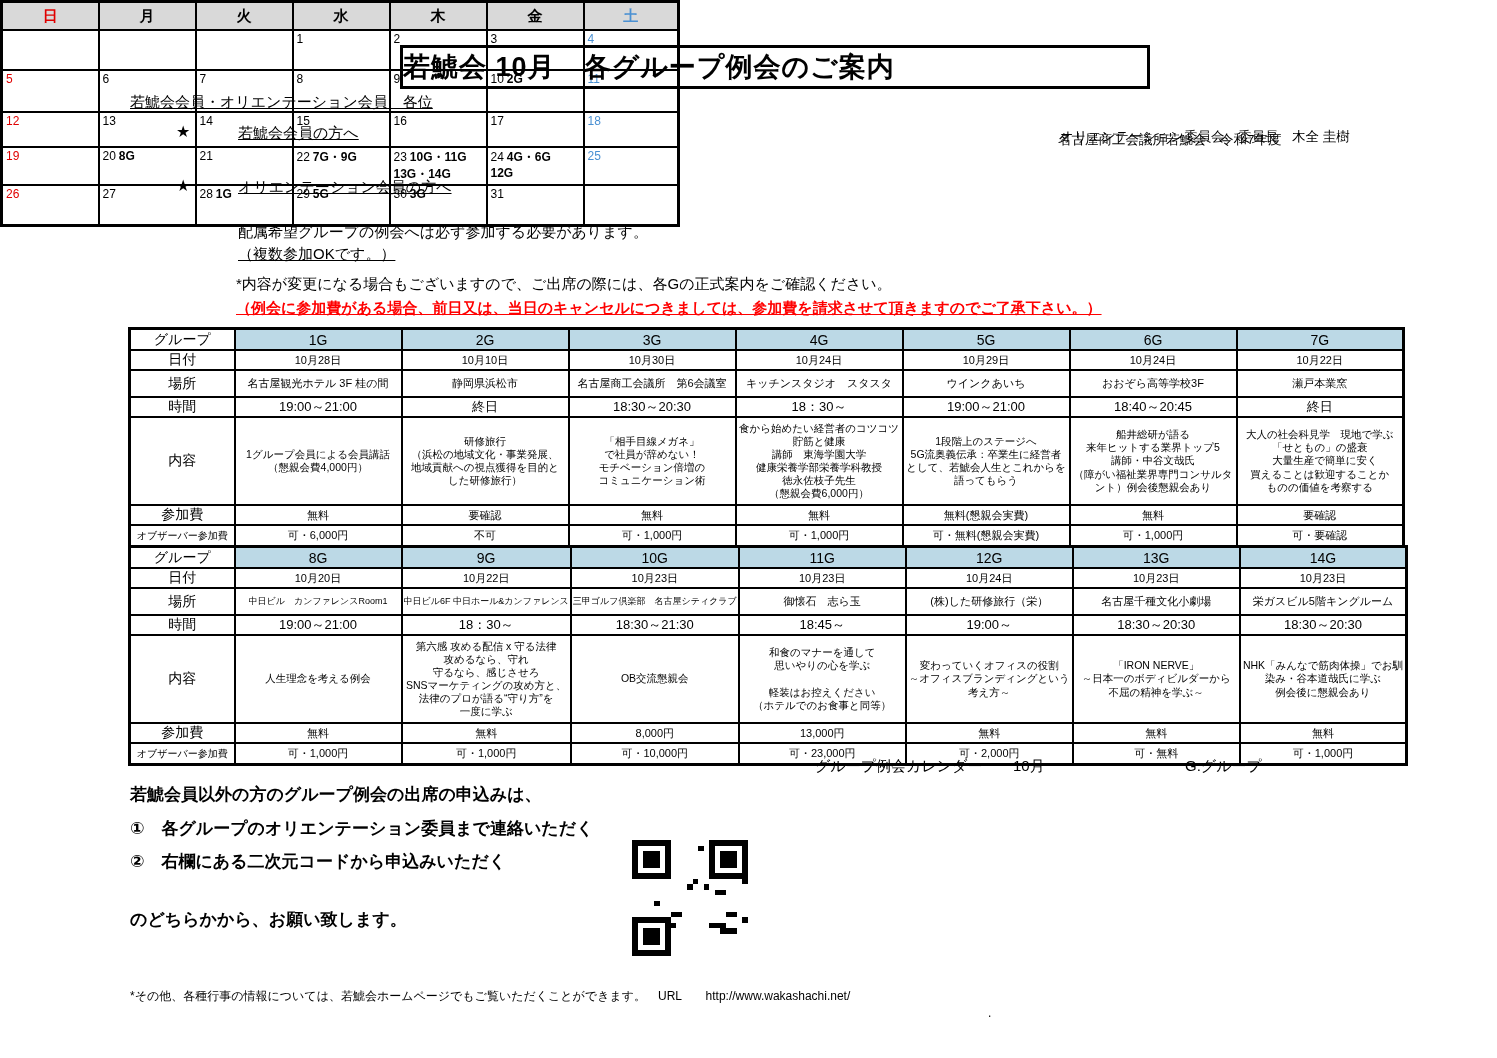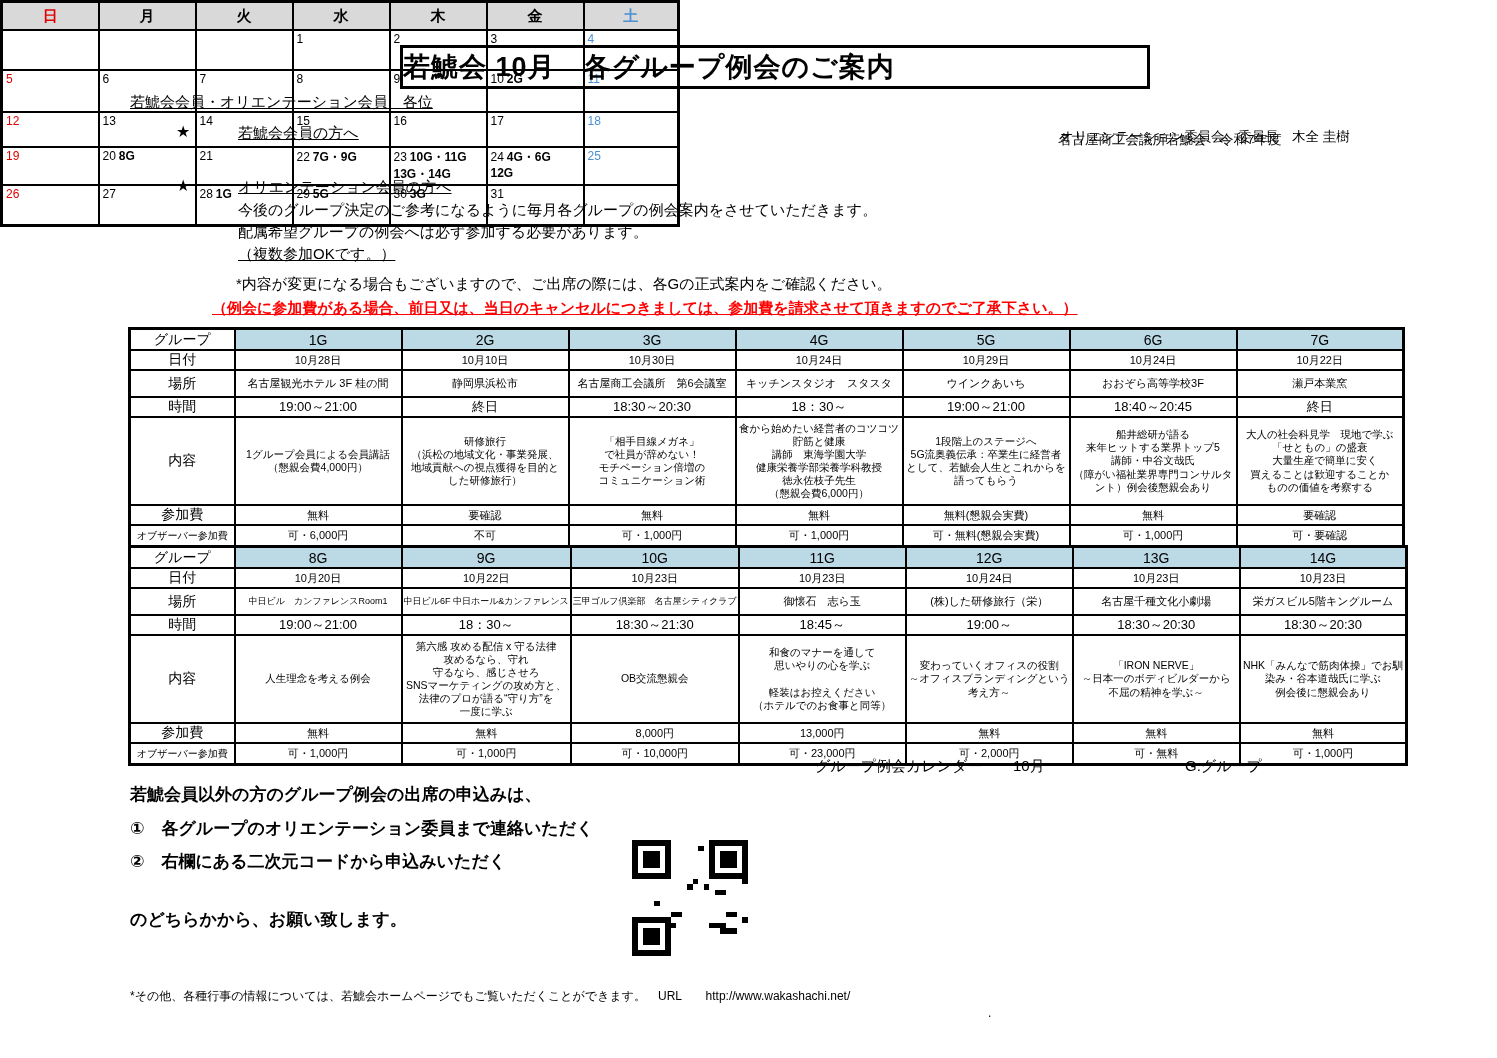"今後のグループ決定のご参考になるように毎月各グループの例会案内をさせていただきま" div.abs { html: <div>今後のグループ決定のご参考になるように毎月各グループの例会案内をさせていただきます。</div> -> none }
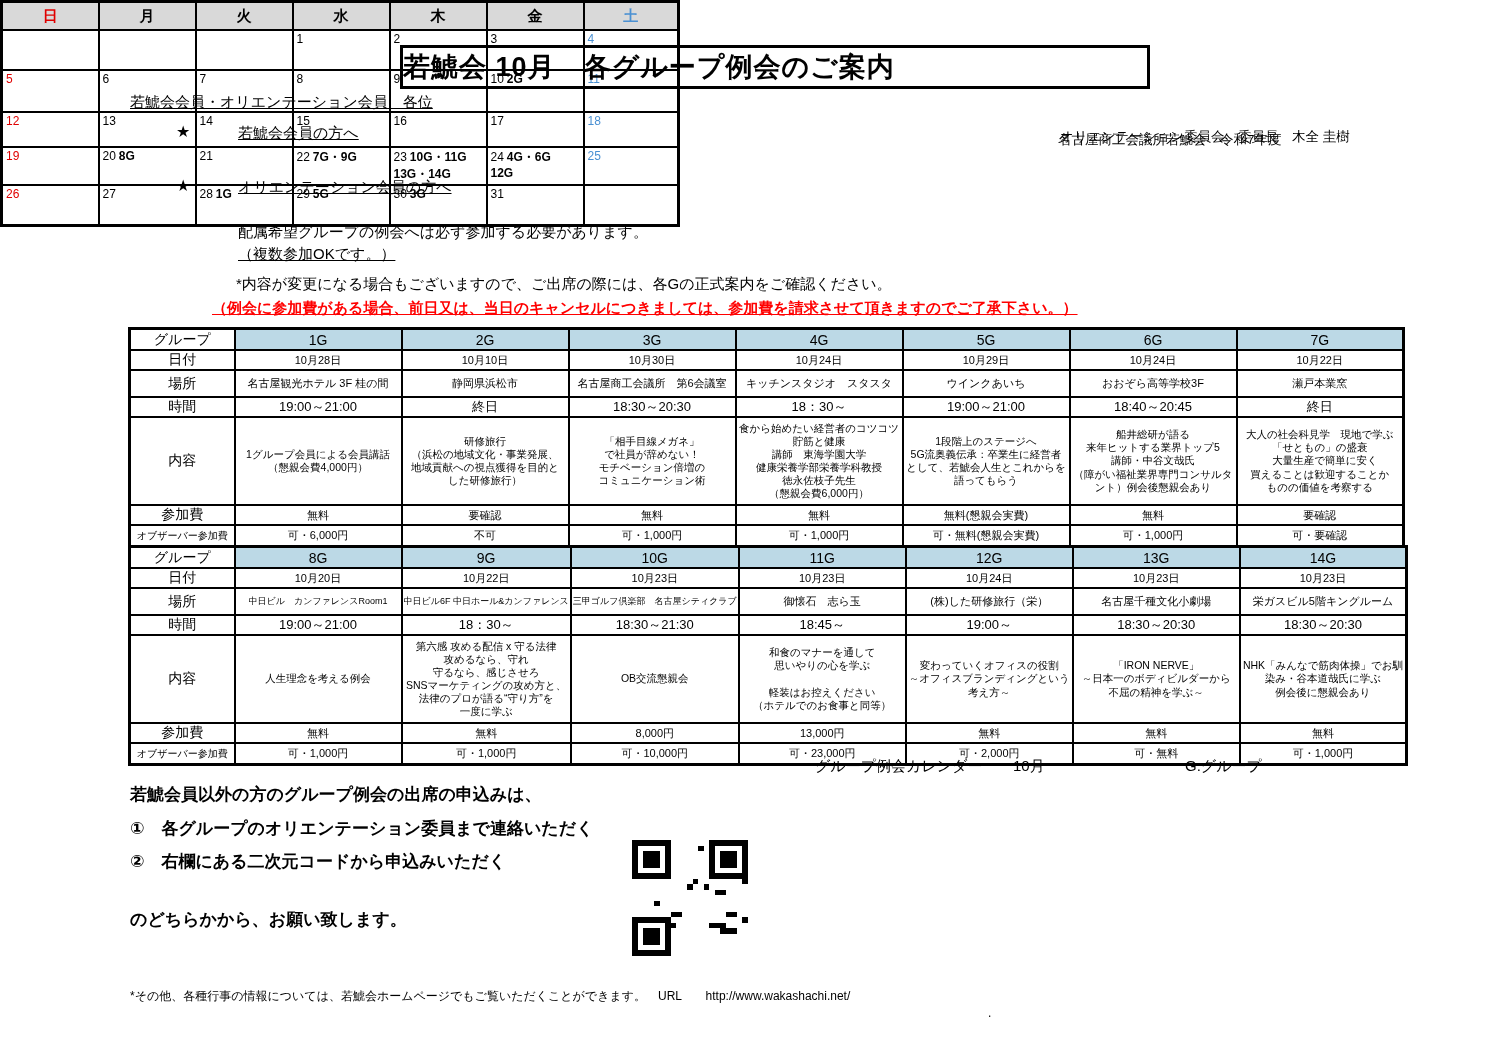"（例会に参加費がある場合、前日又は、当日のキャンセルにつきましては、参加費を請求" div.abs { left: 212px -> 236px }
